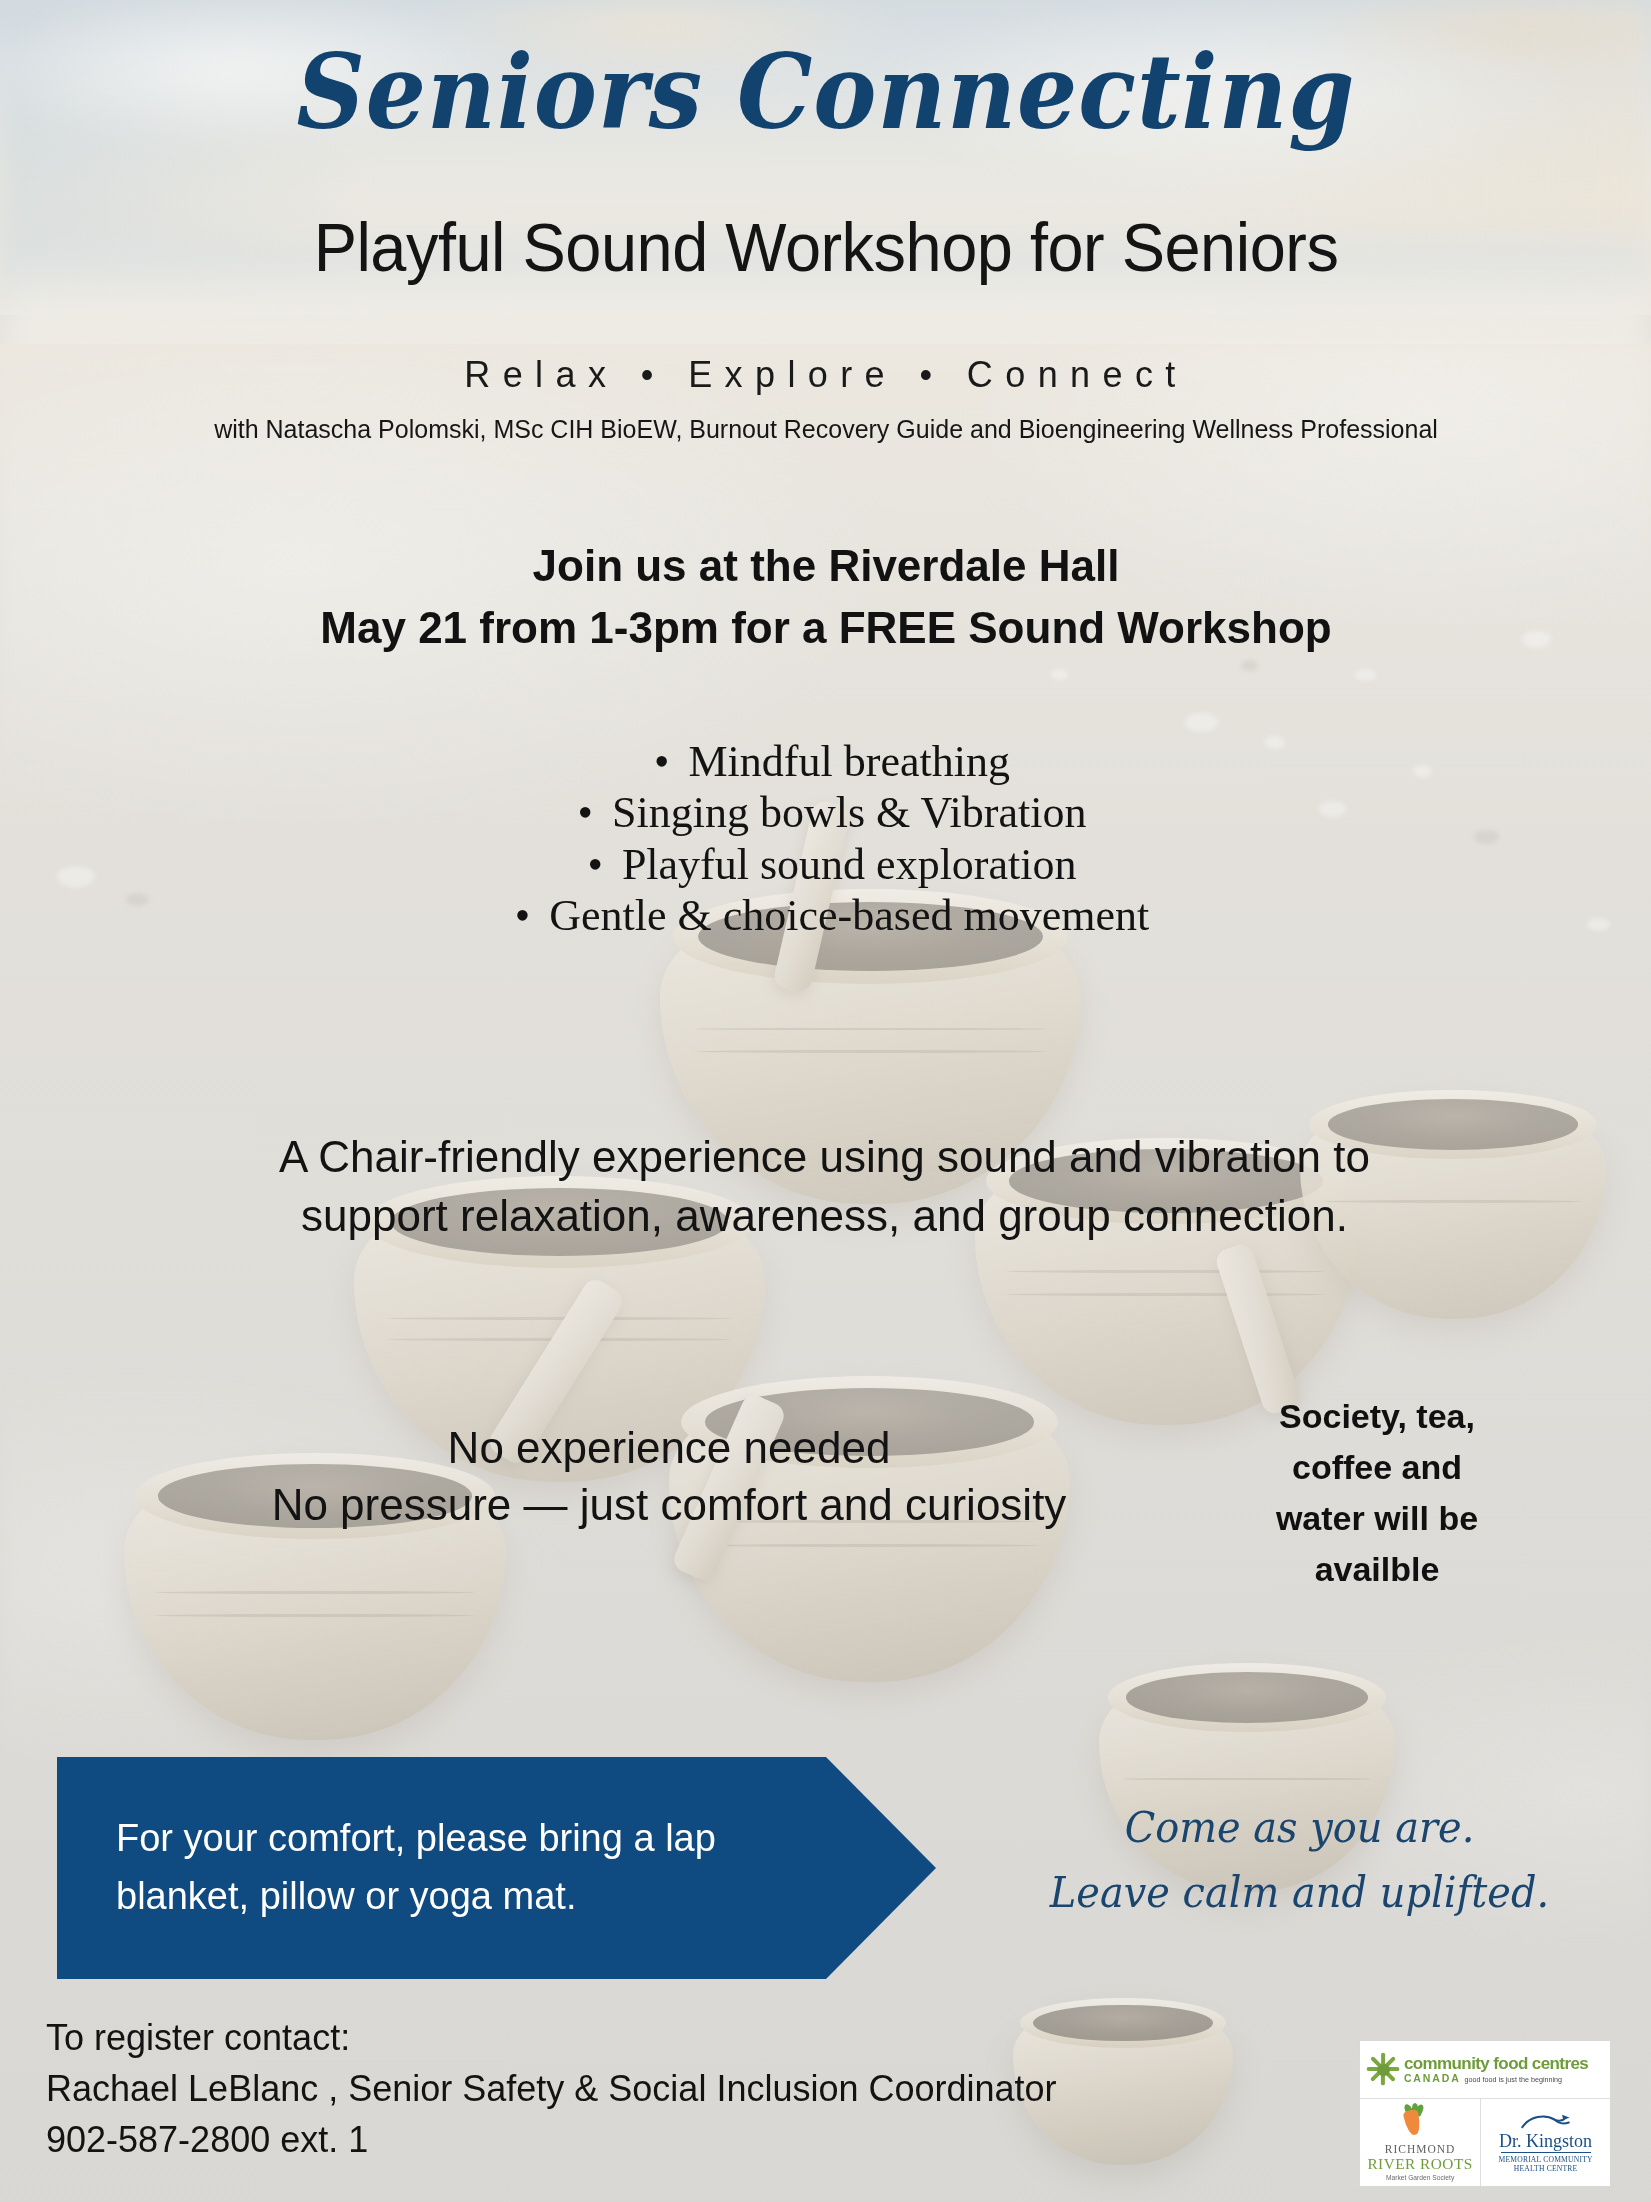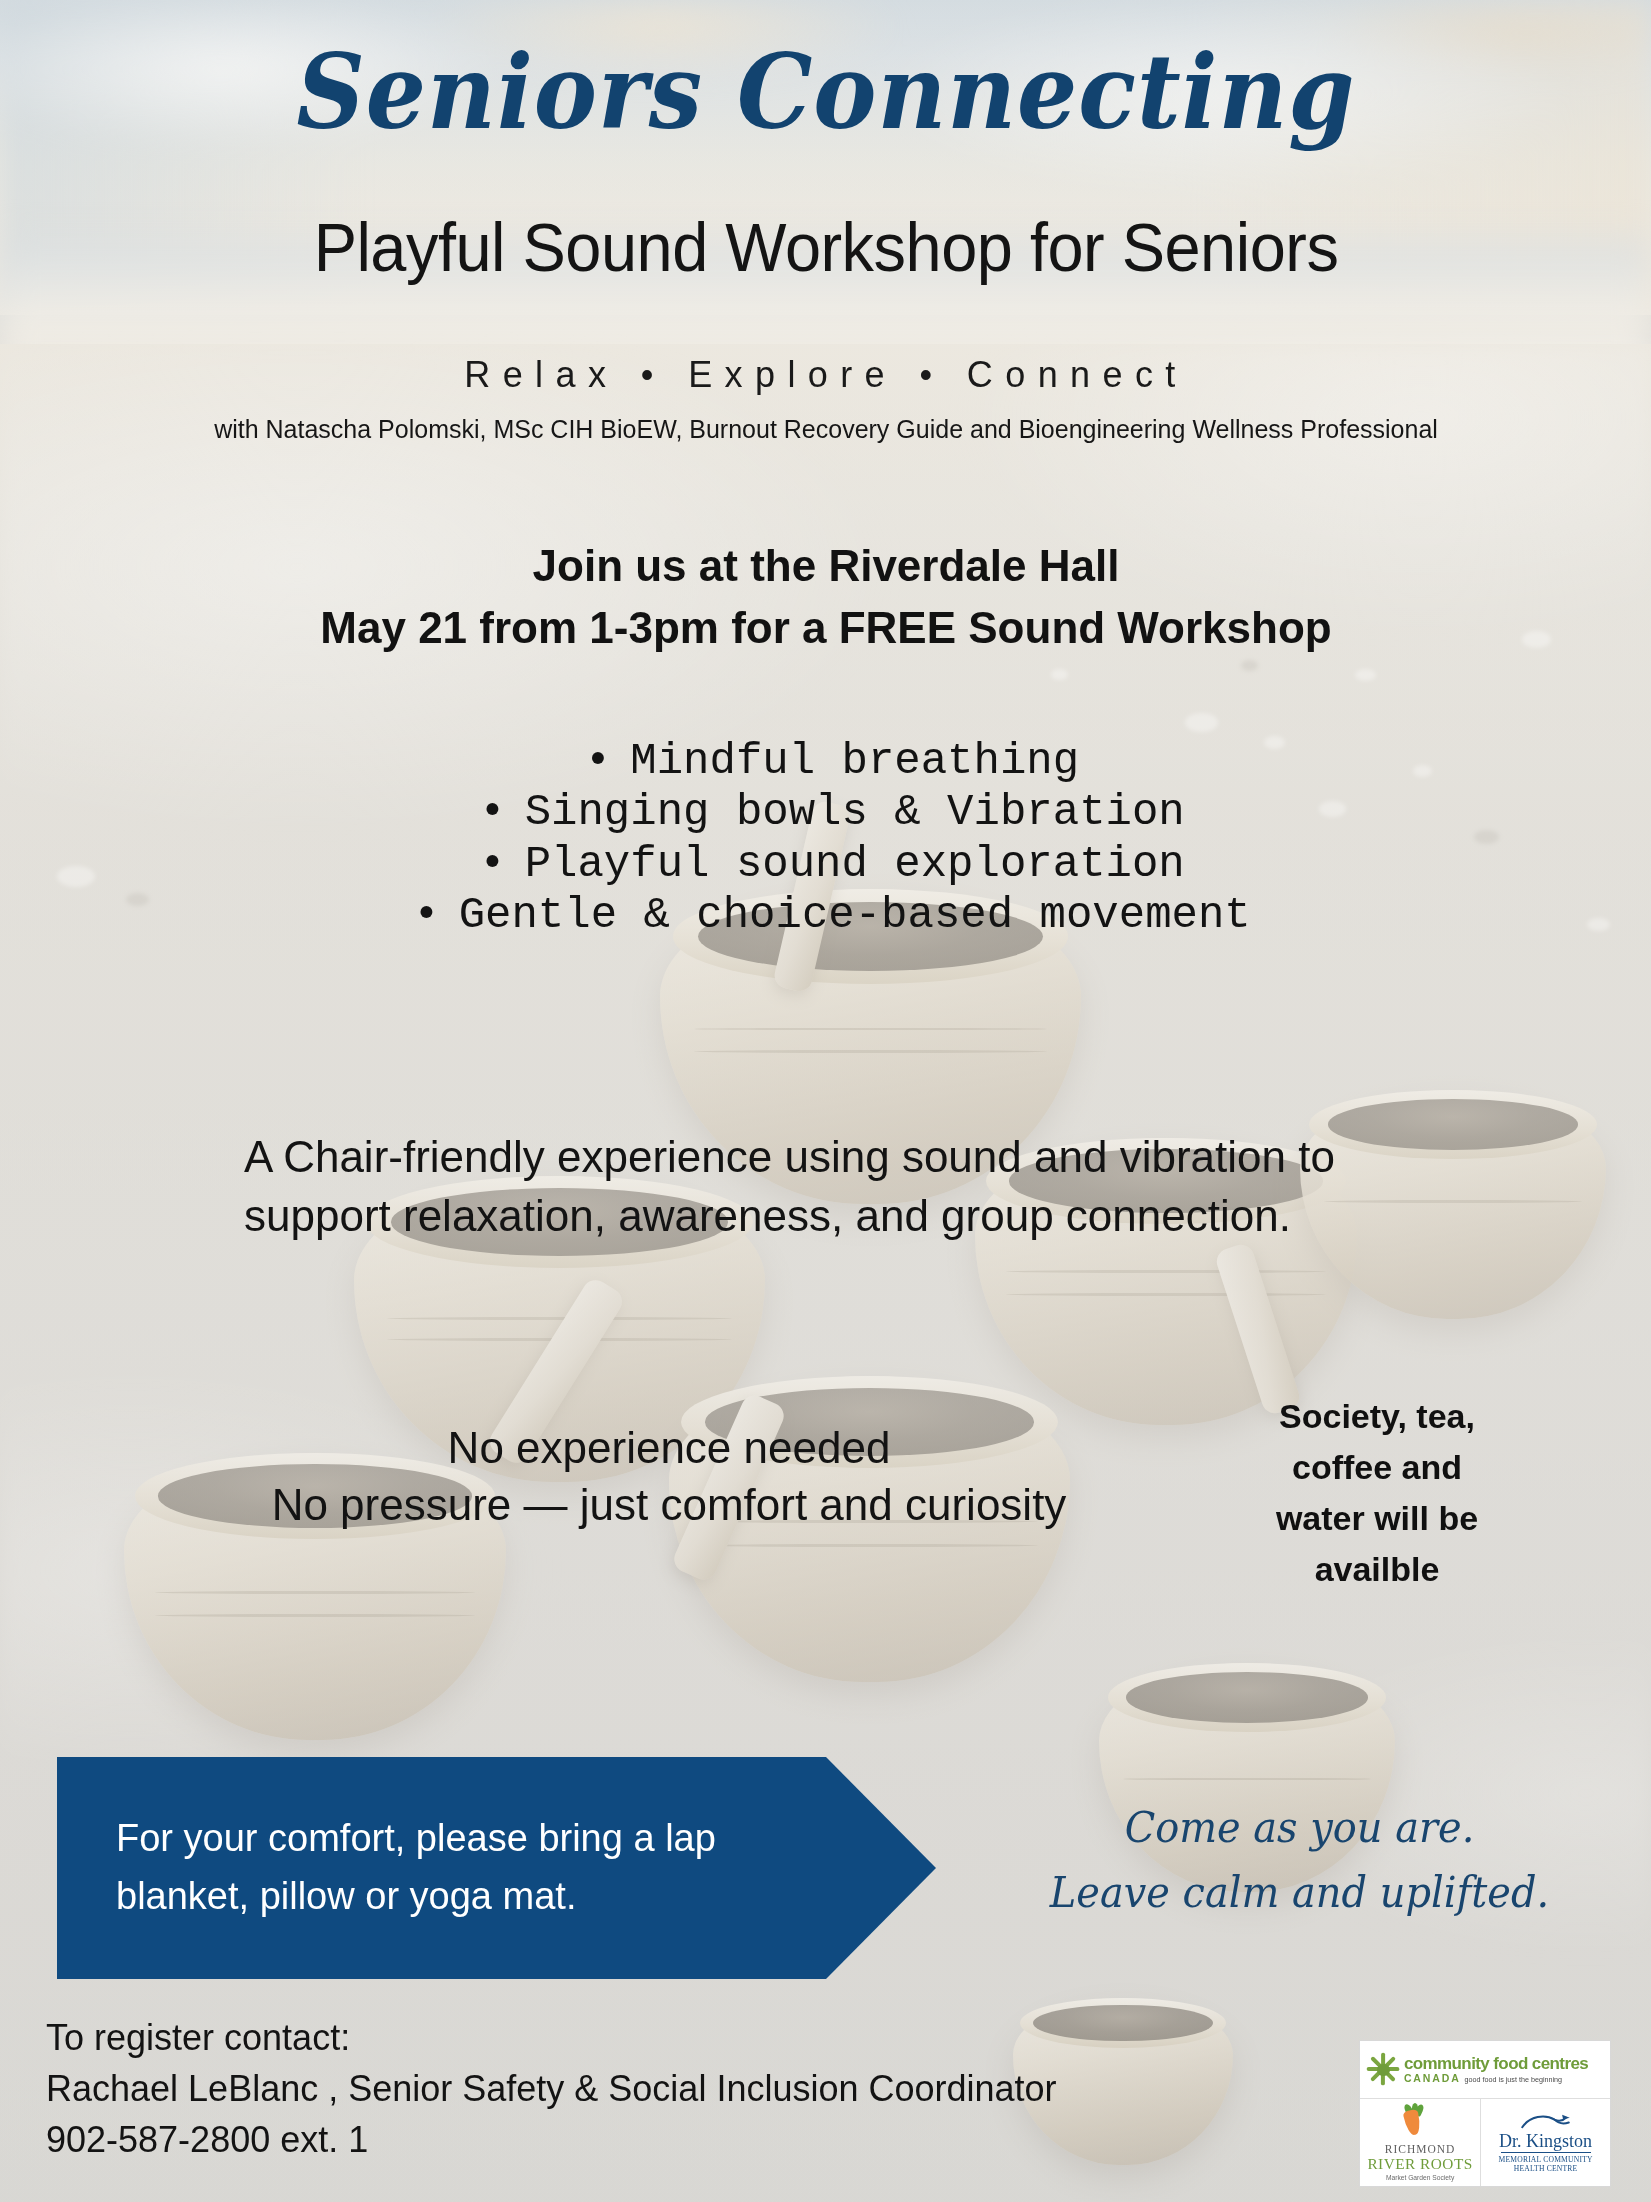"Mindful breathing" .bullets { font-family: Liberation Mono, monospace -> Liberation Serif, serif }
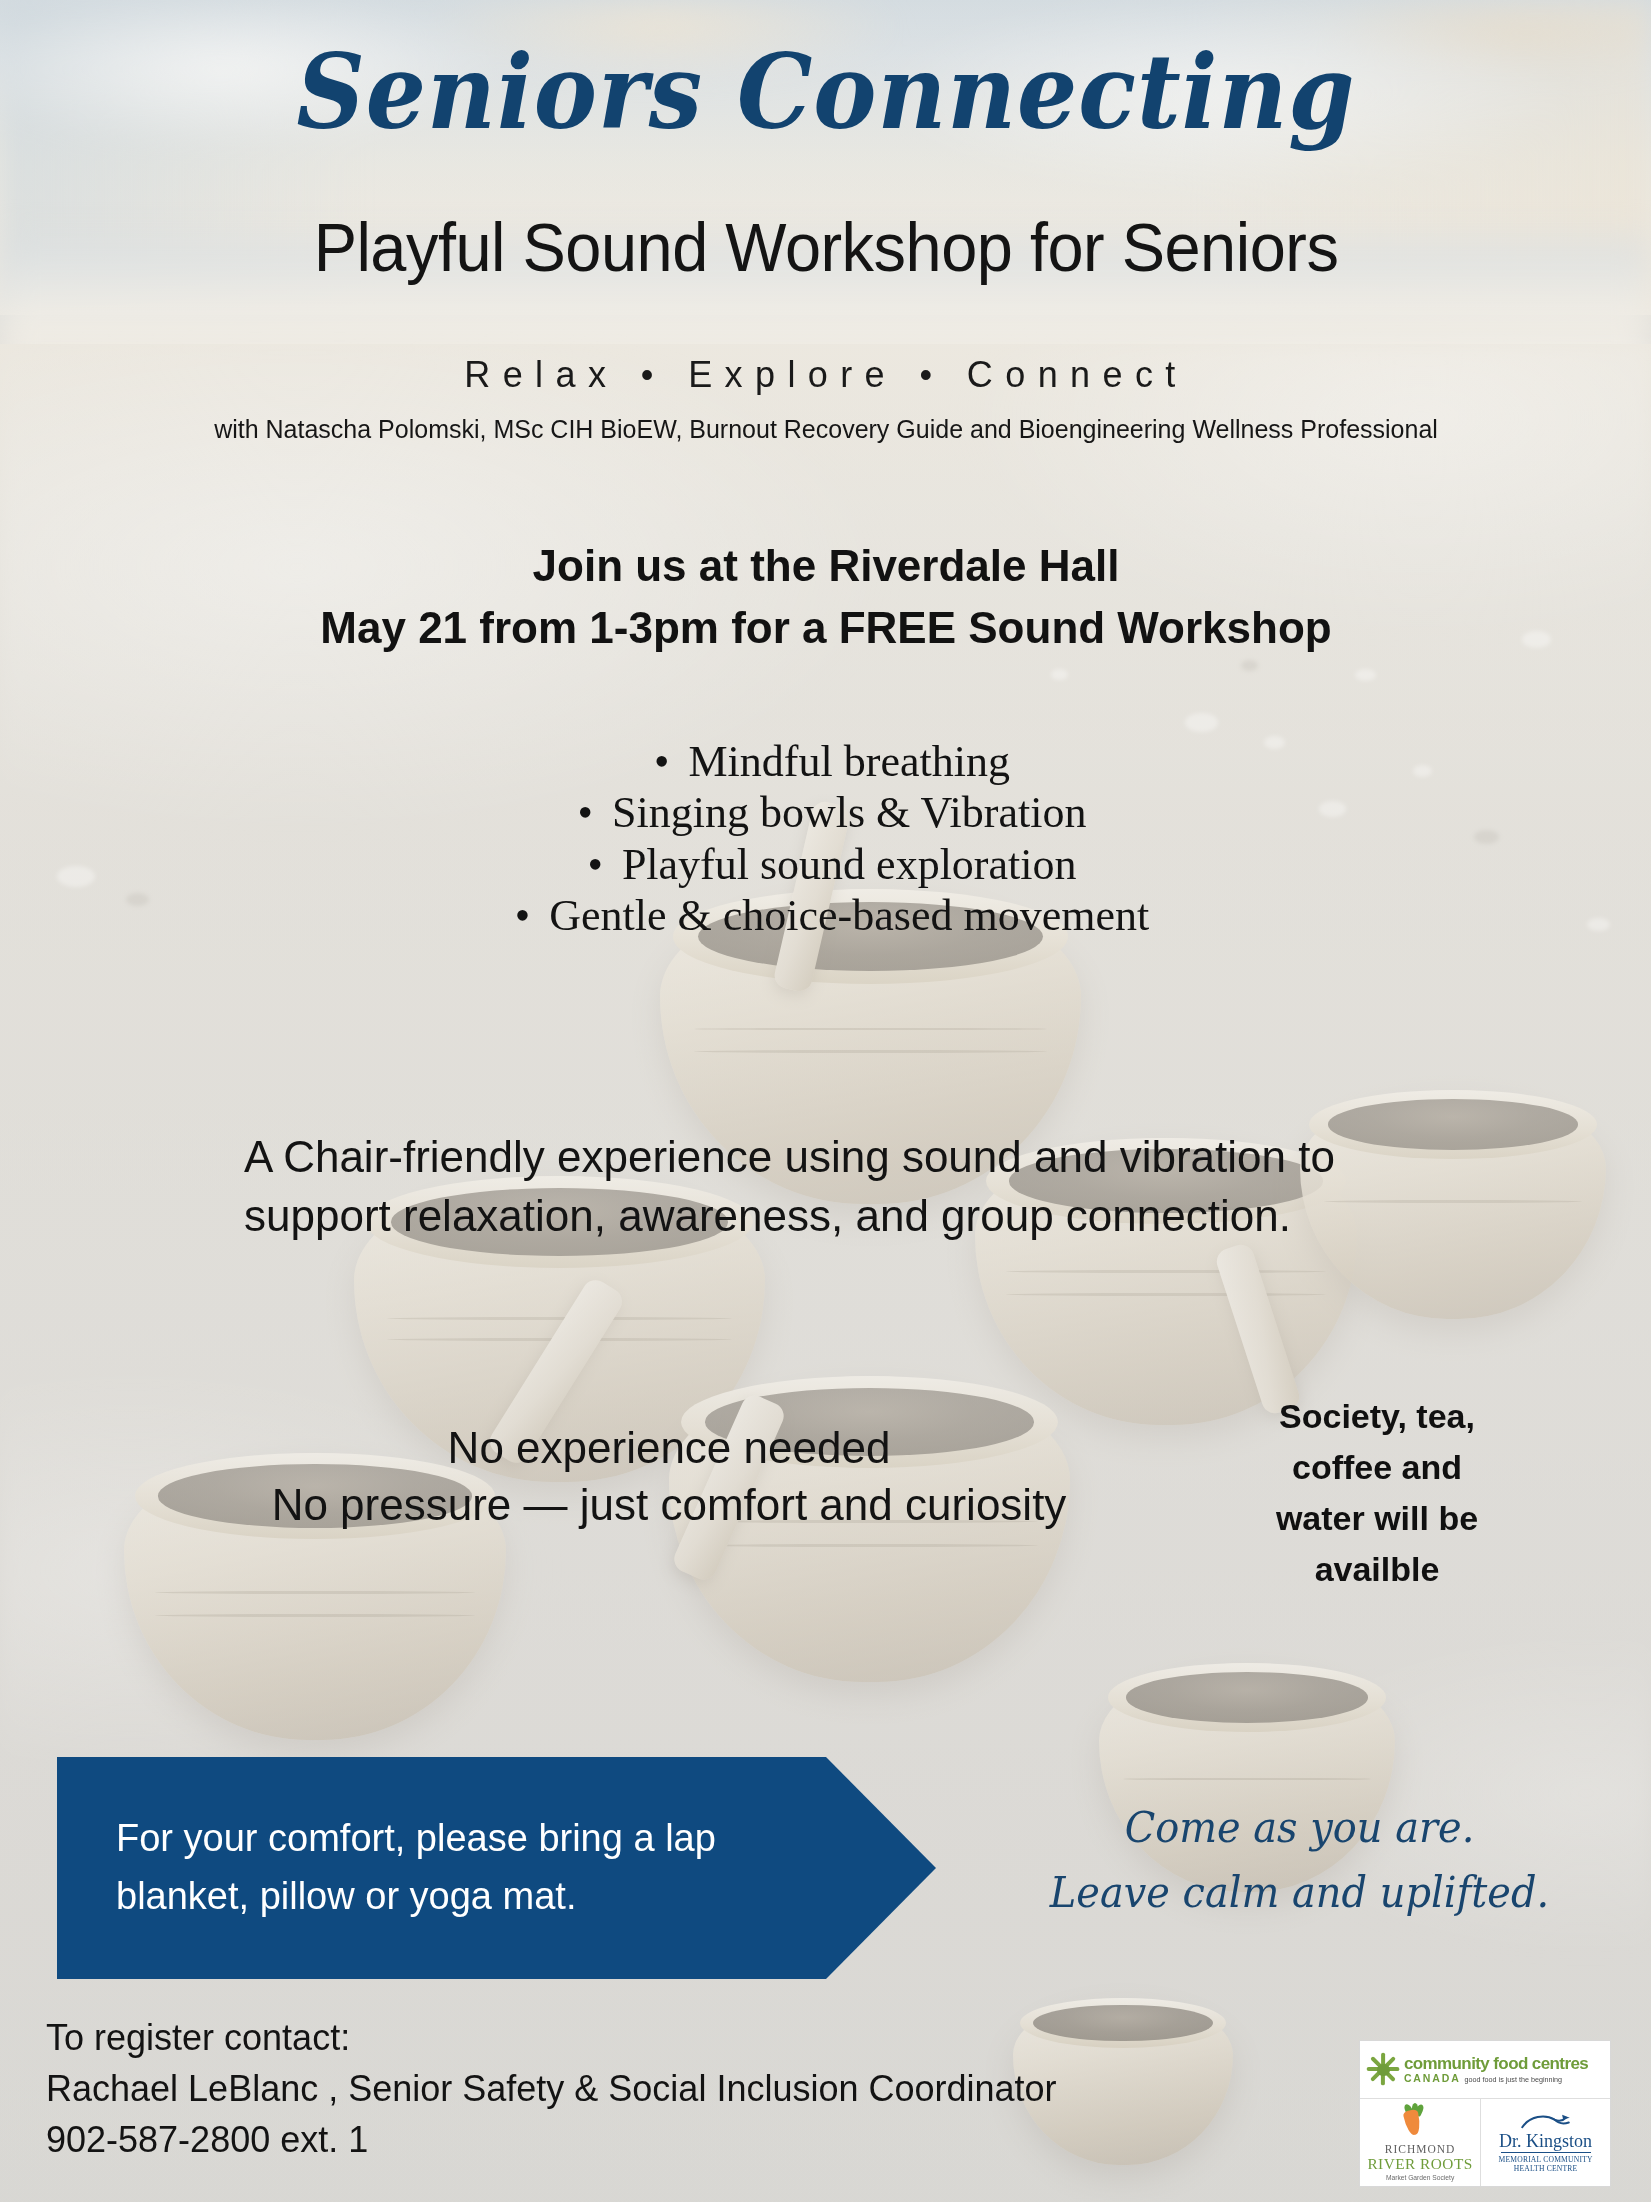"A Chair-friendly experience using sound" .para { text-align: left -> center }
